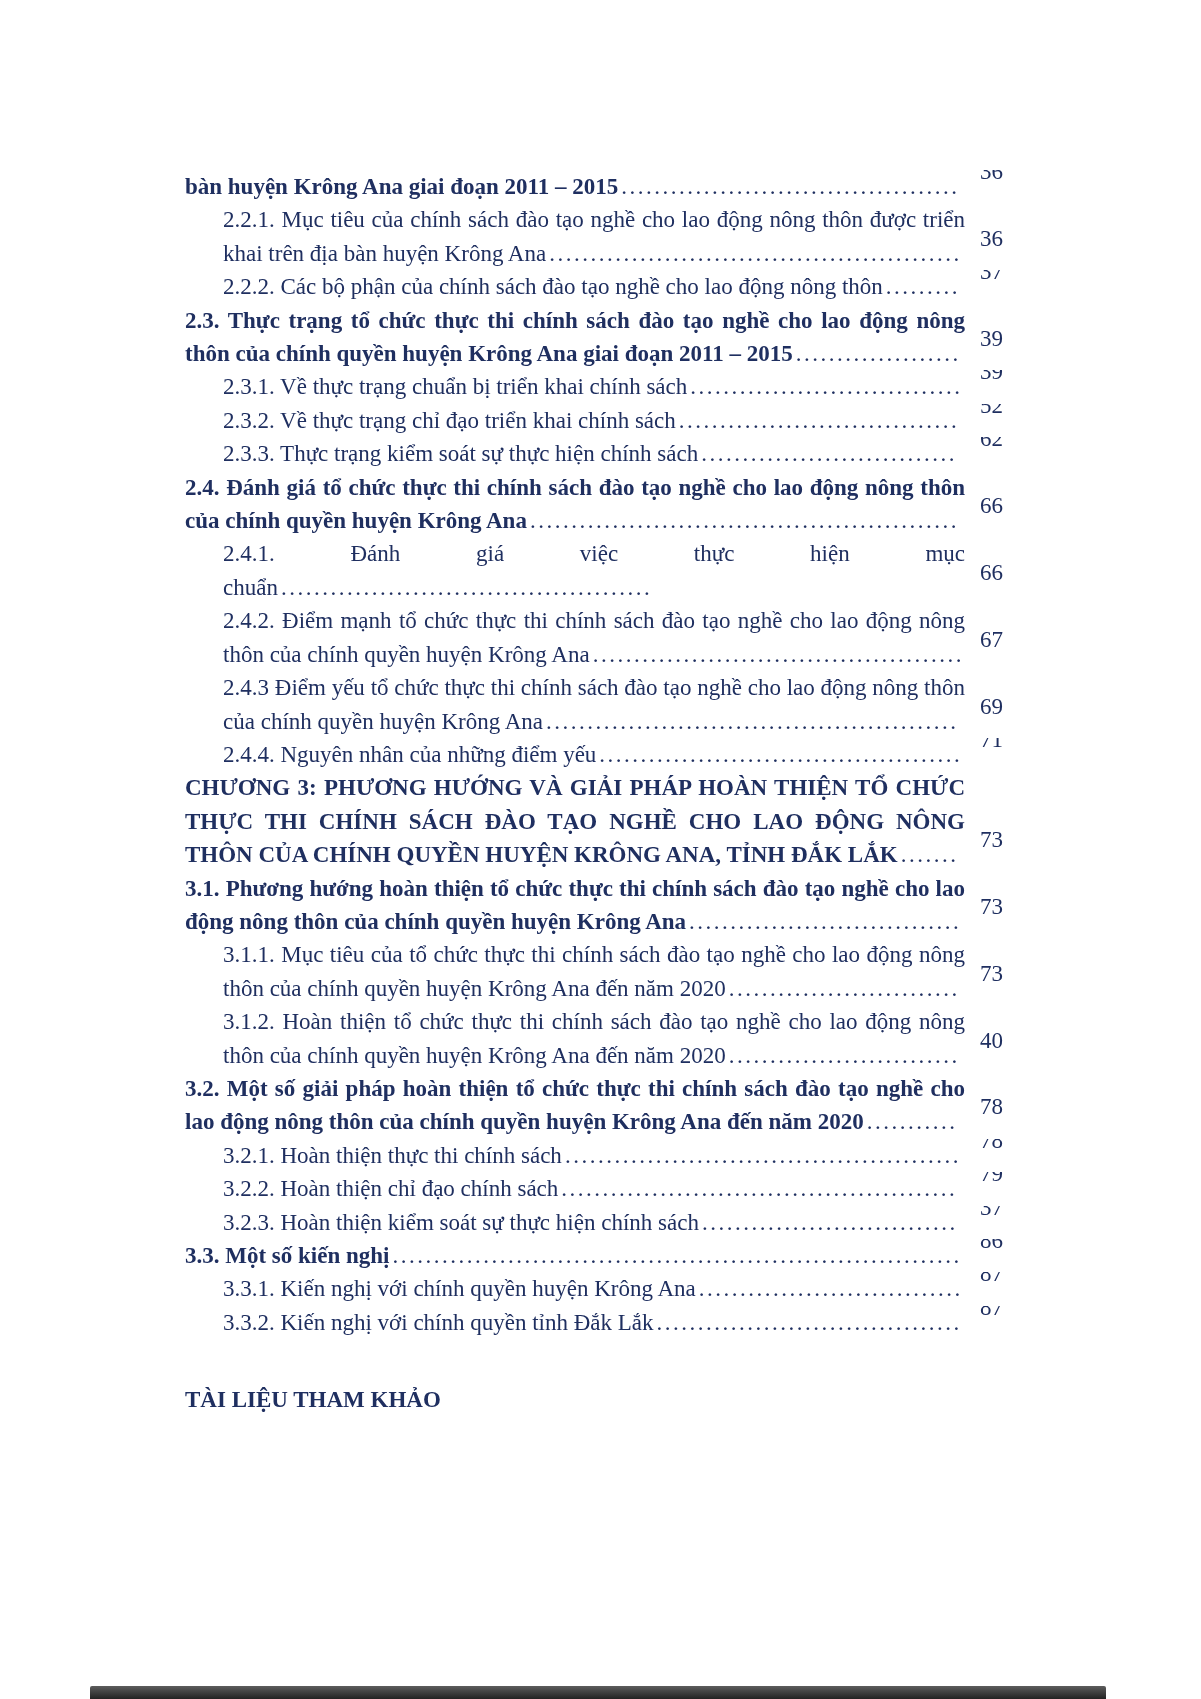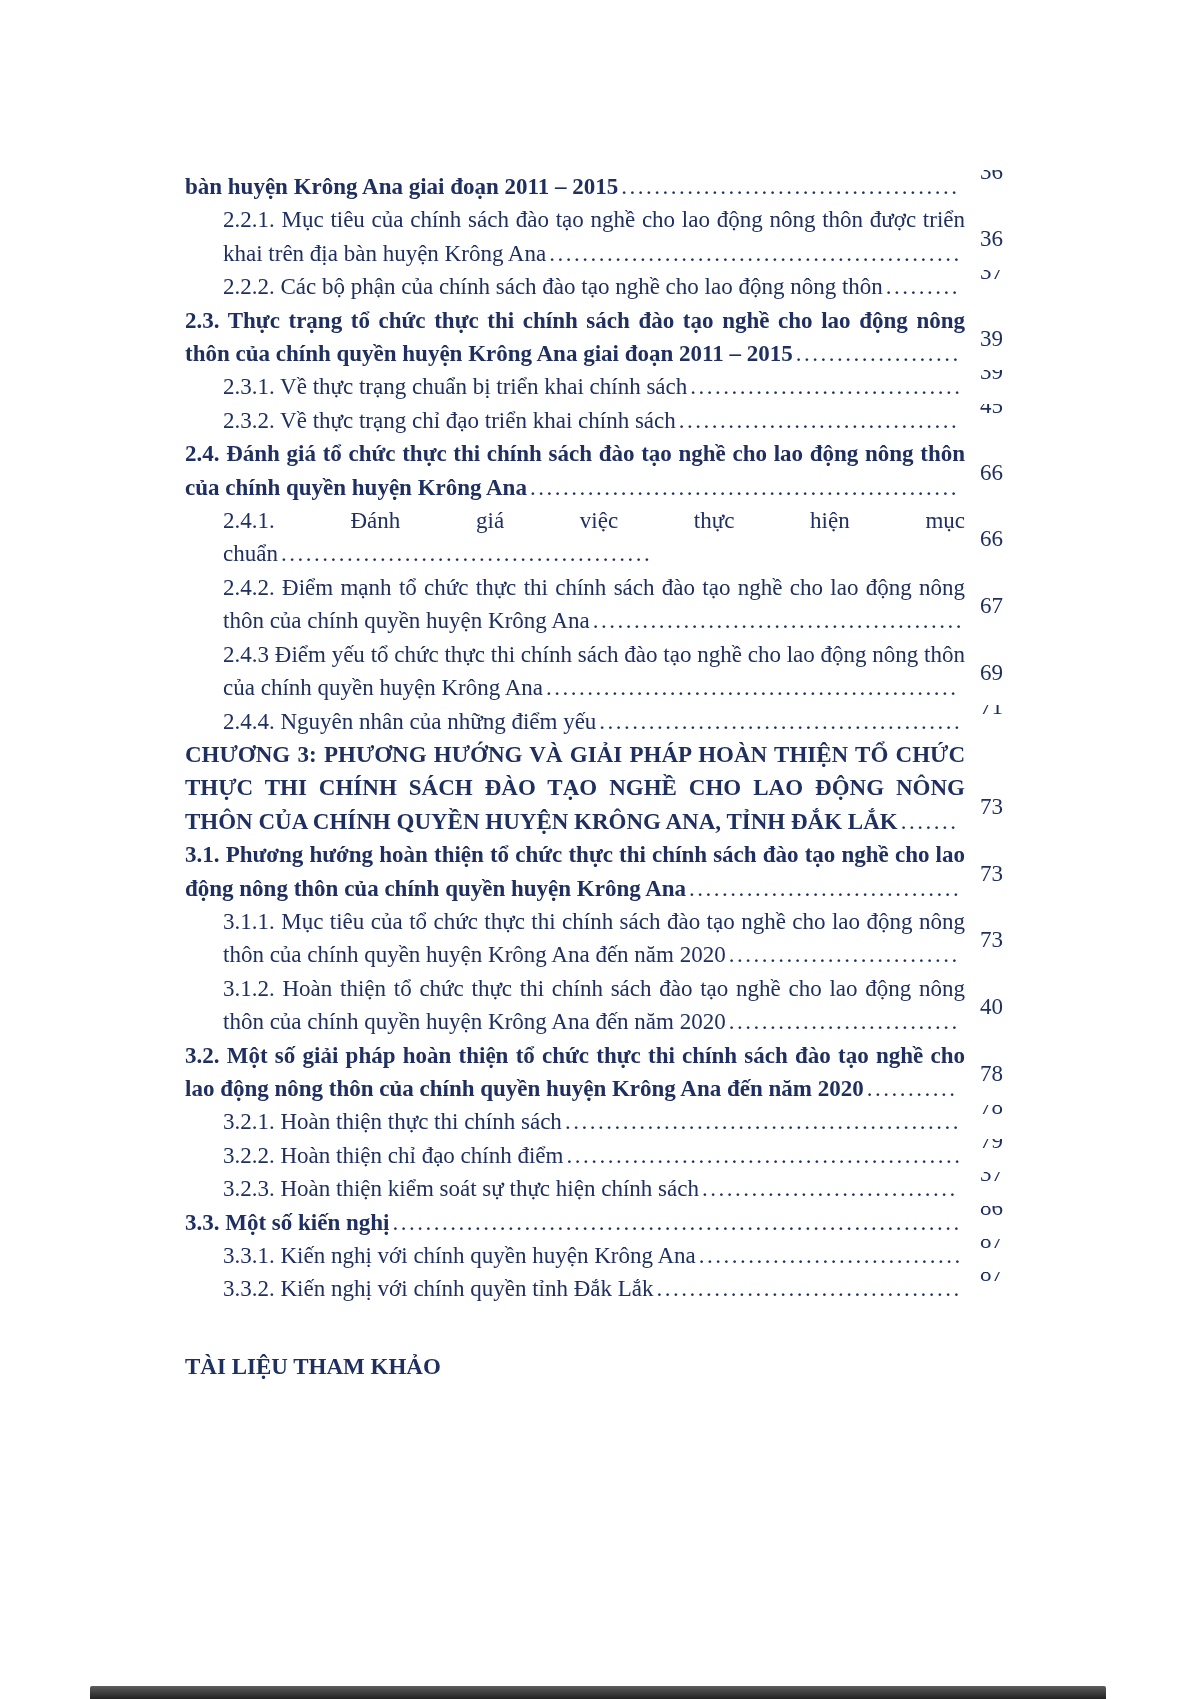"45" span.page-num { text: 45 -> 52 }
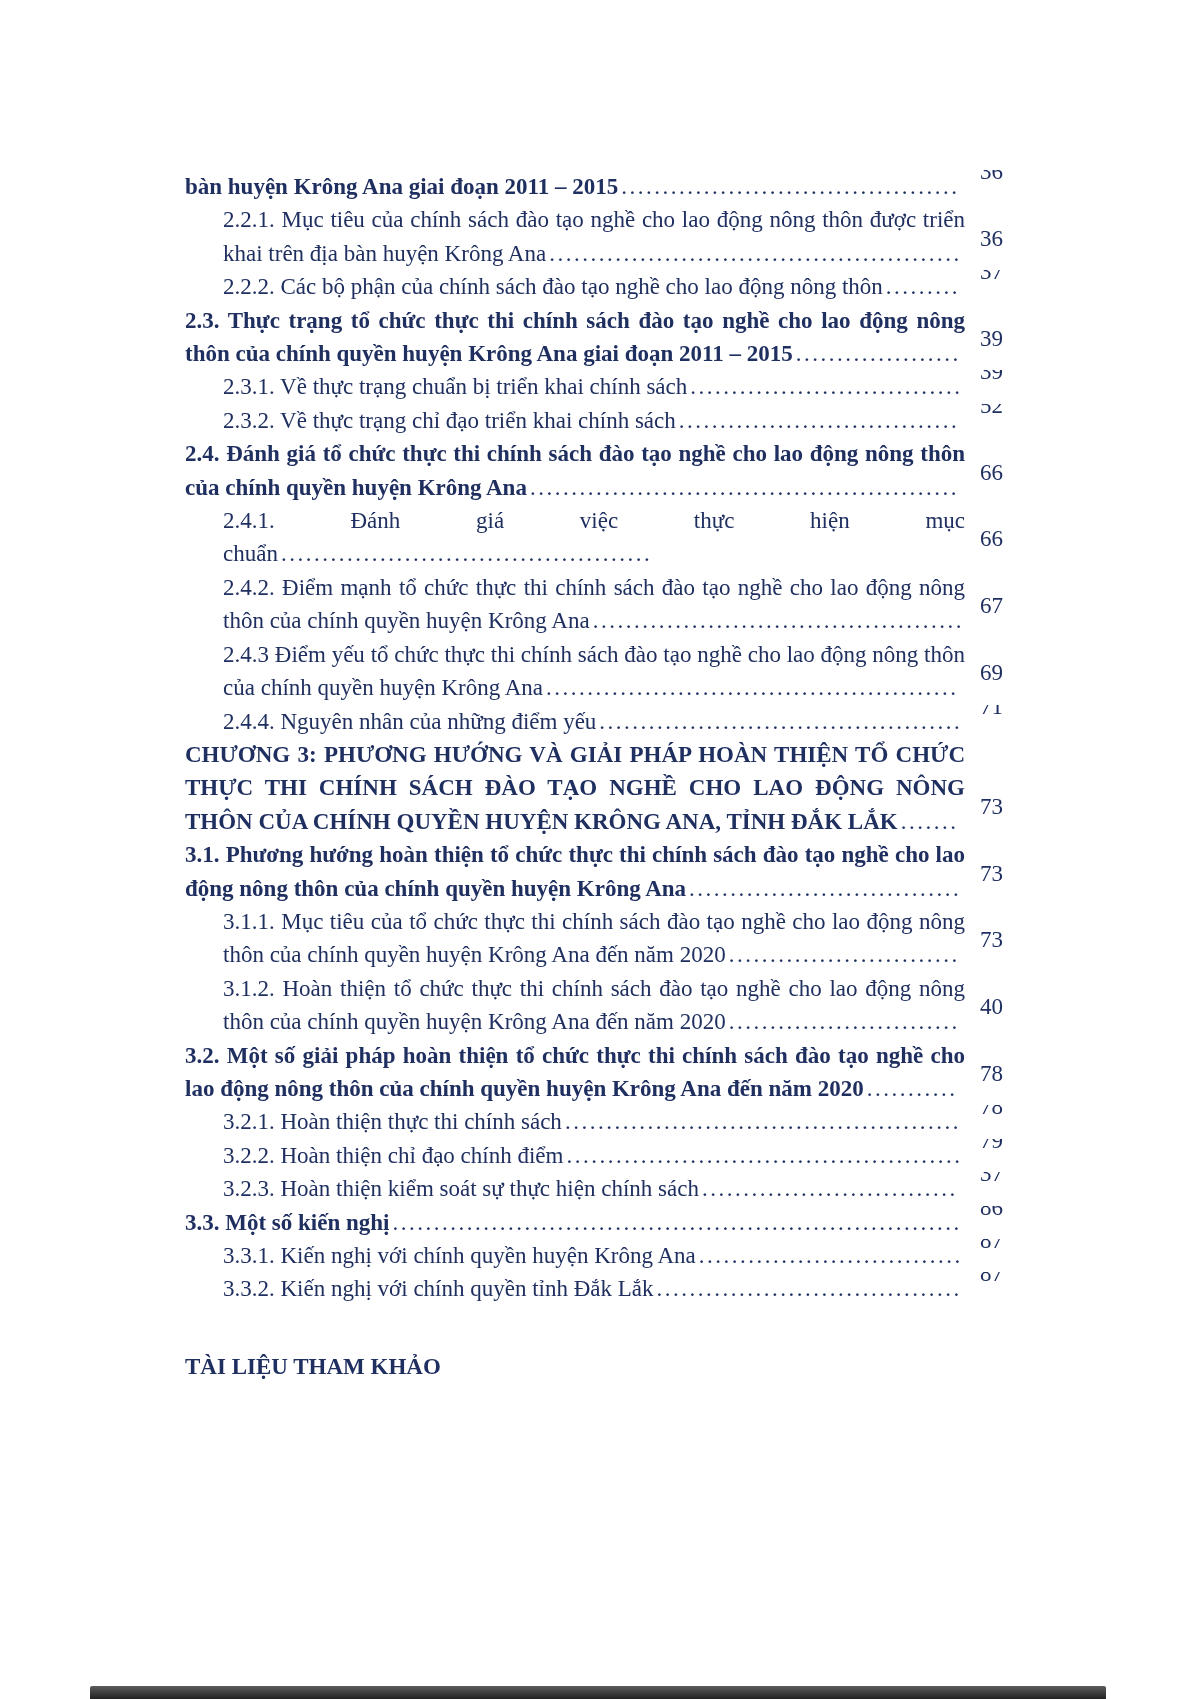"2.3.3. Thực trạng kiểm soát" p.toc-entry { html: none -> <p> <span>2.3.3. Thực trạng kiểm soát sự thực hiện chính sách</span><span>...............................</span> <span>62</span> </p> }
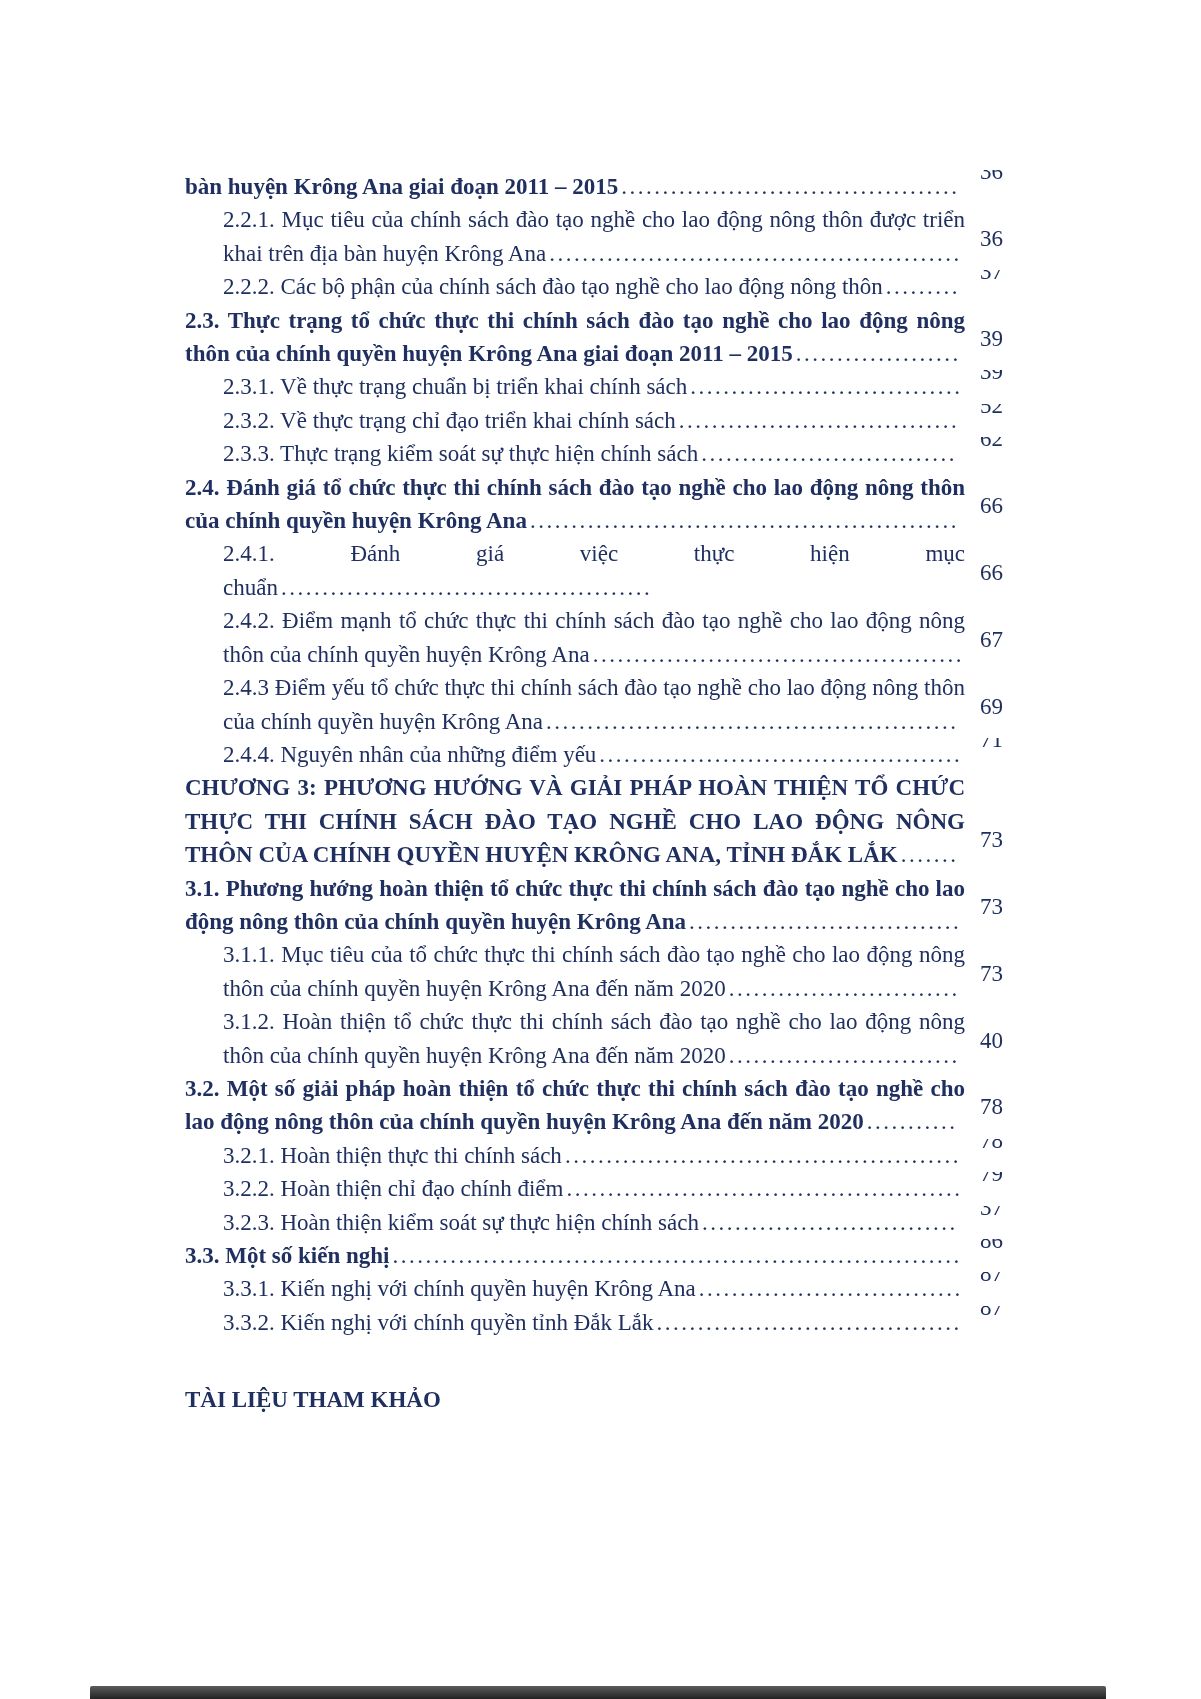"3.2.2. Hoàn thiện chỉ đạo" span.t { text: điểm -> sách }
